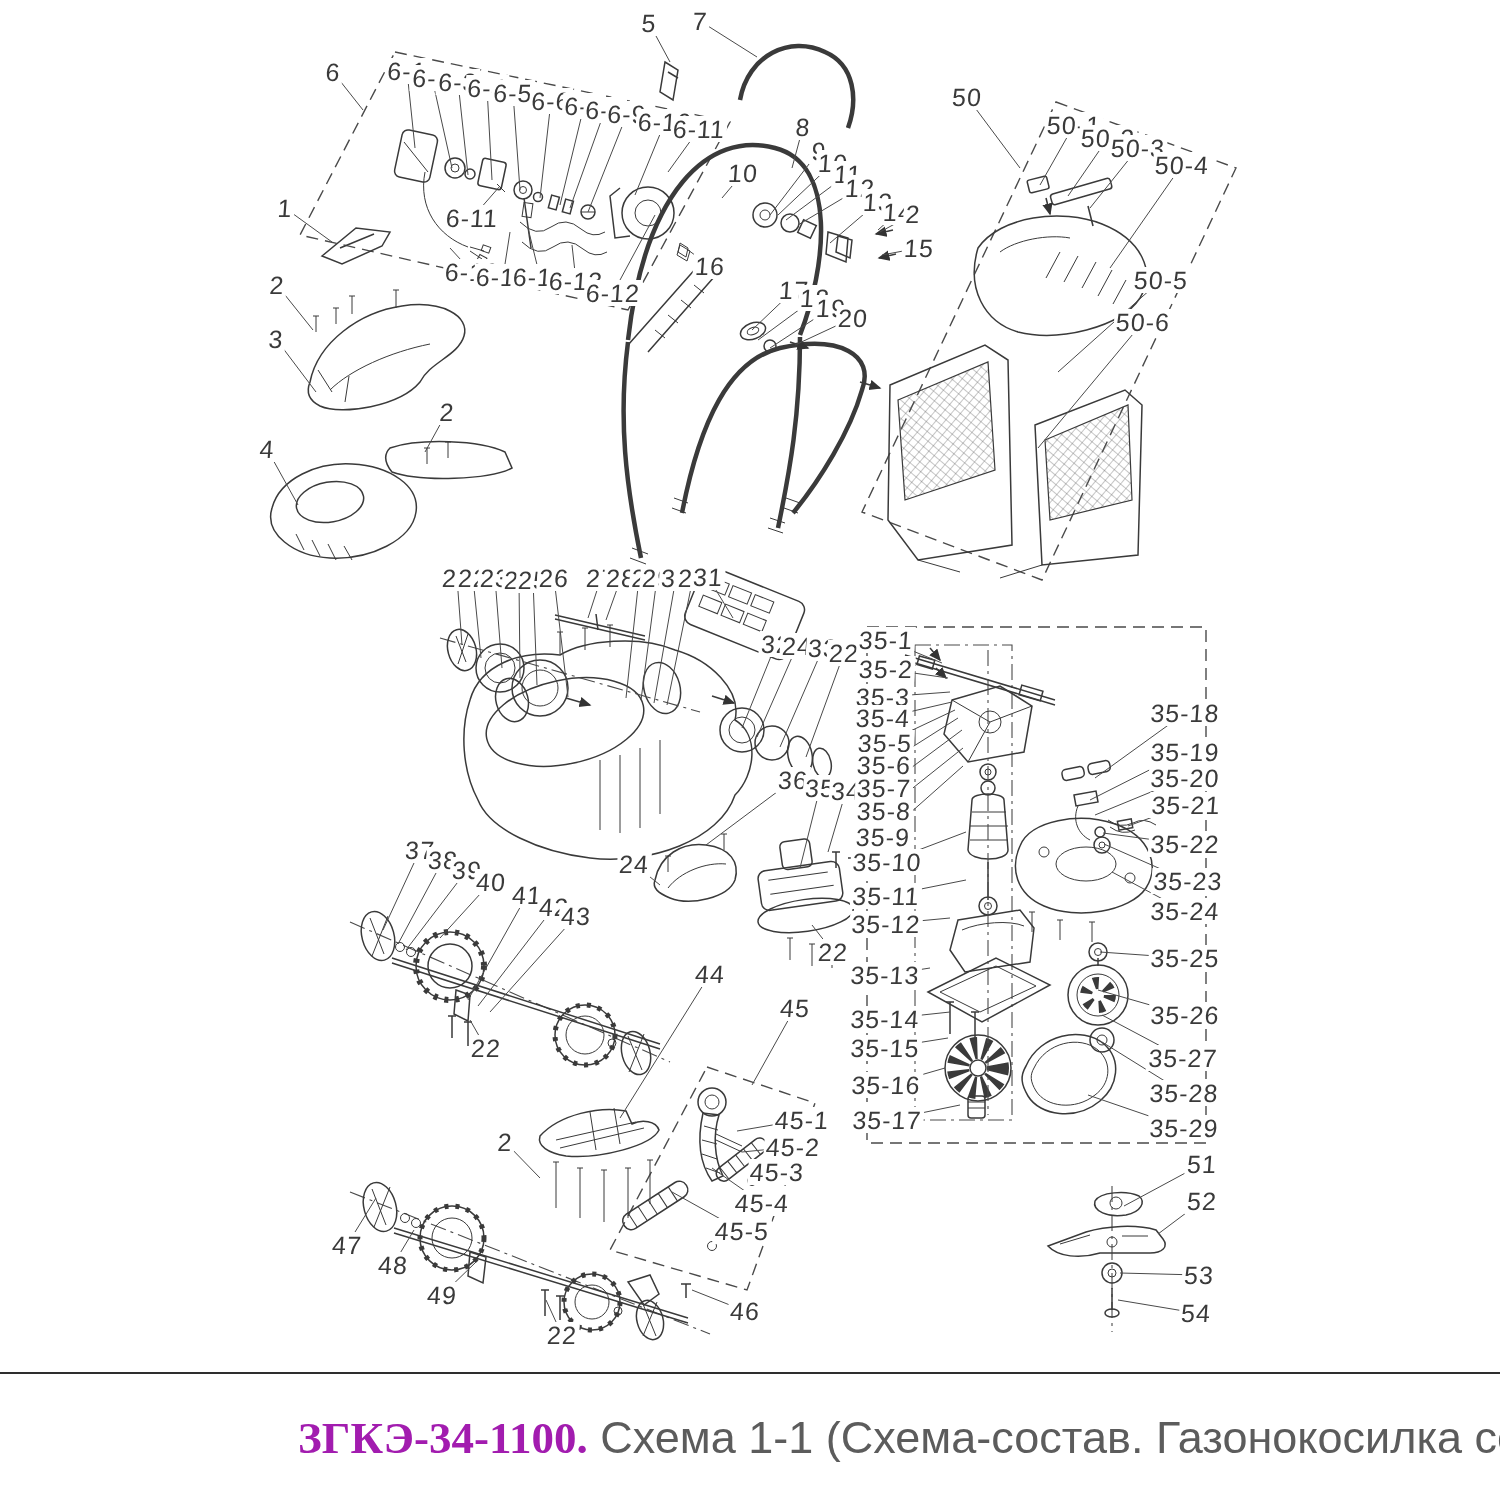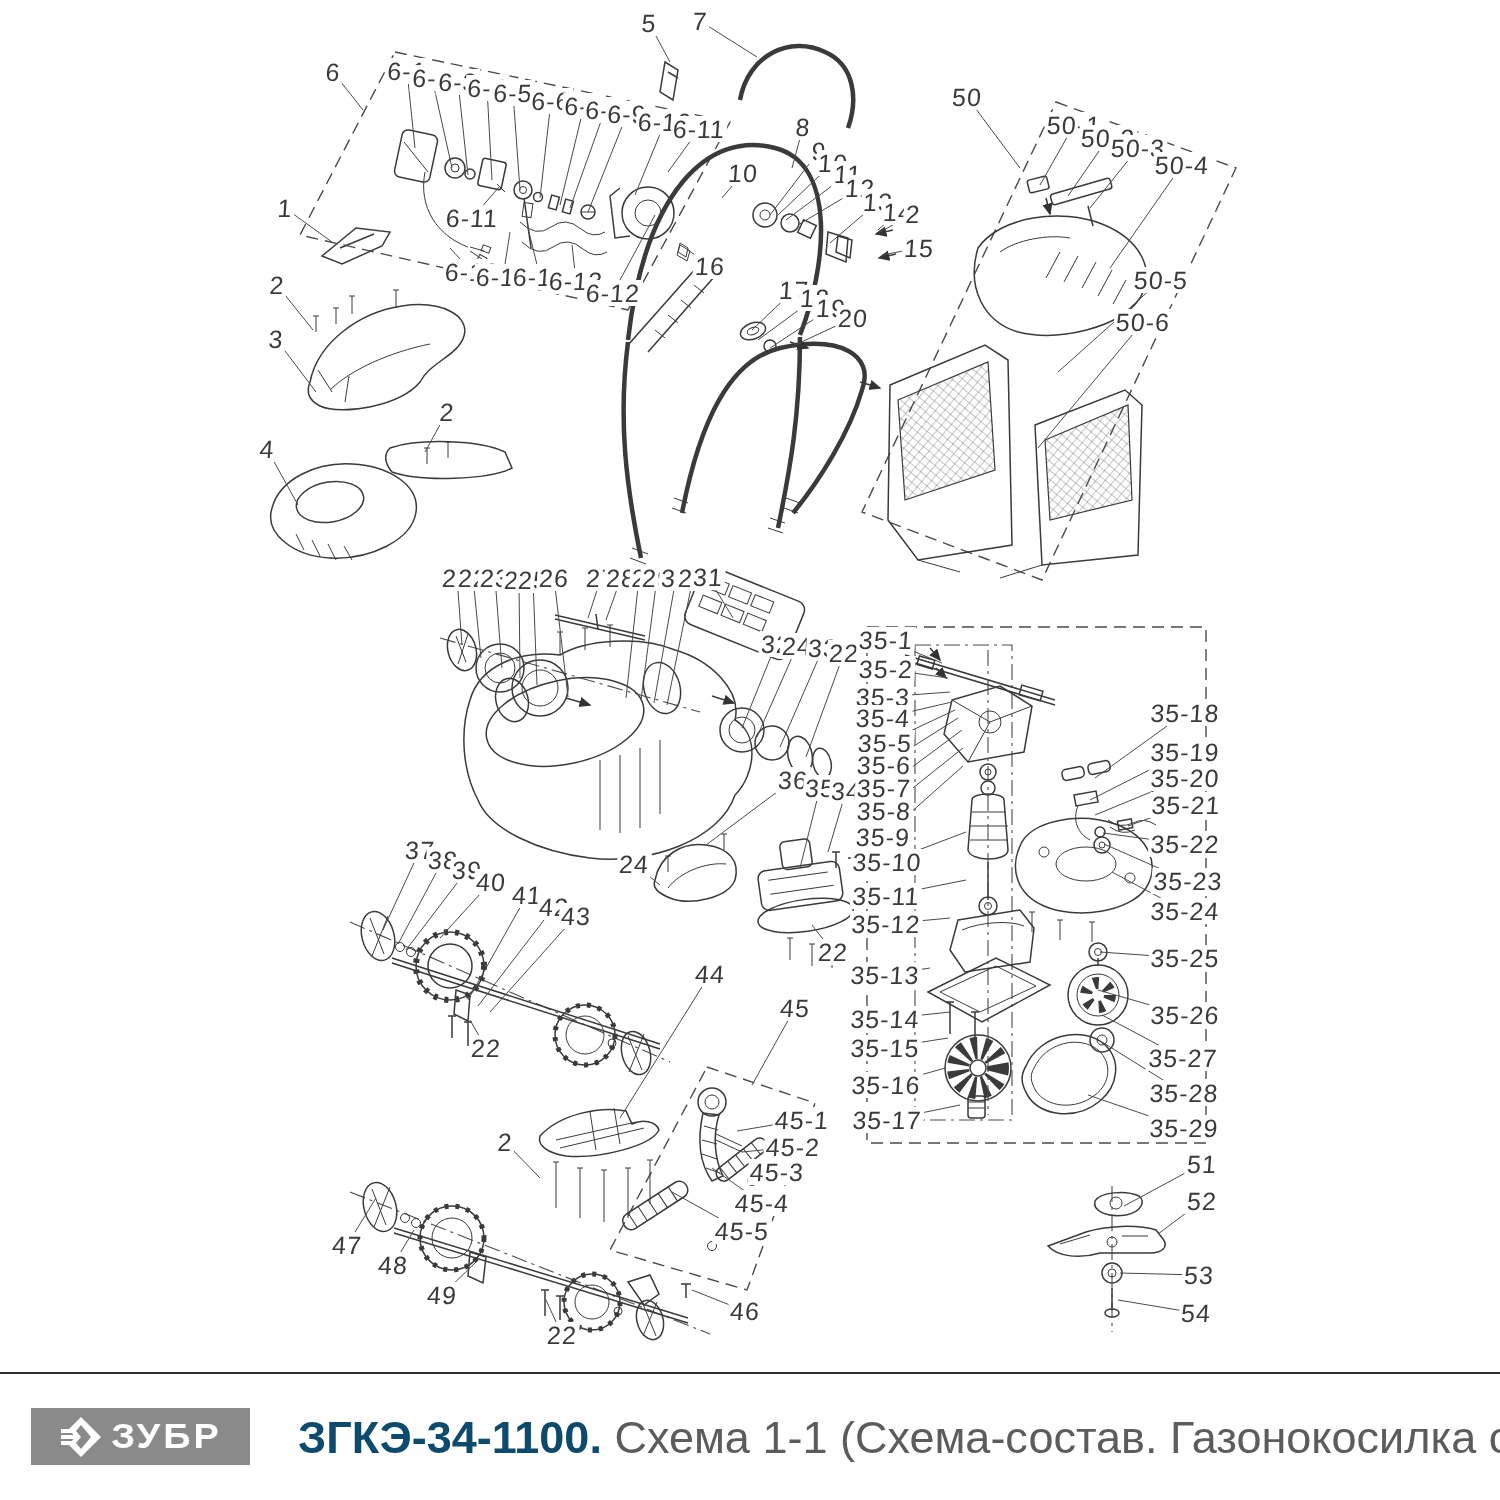"ЗУБР" div { html: <div> <svg> <polygon></polygon> <polygon></polygon> <rect></rect> <rect></rect> <rect></rect> </svg> <span>ЗУБР</span> </div> -> none }
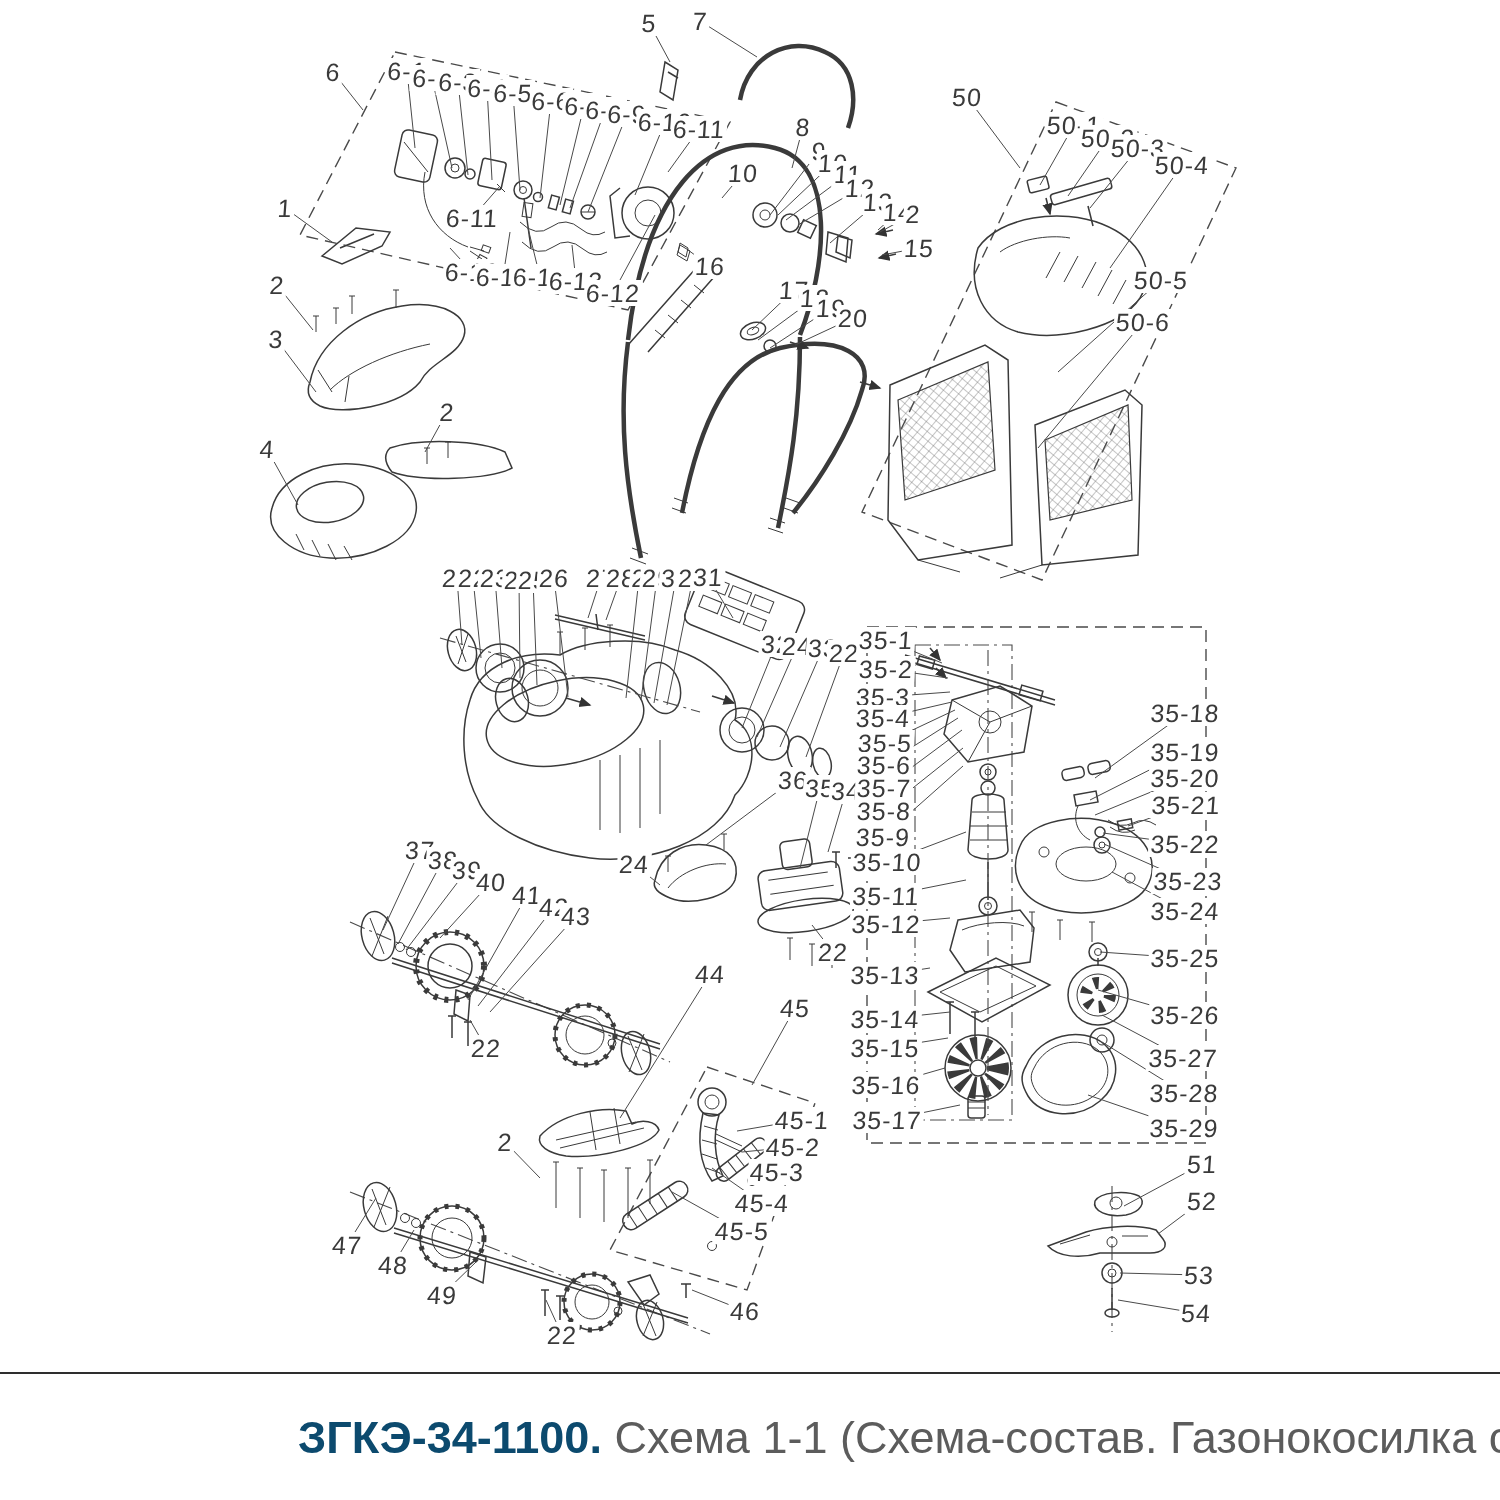"ЗГКЭ-34-1100." #title-bold { color: #0c4a6e -> #a21caf; font-family: none -> Liberation Serif, serif }
